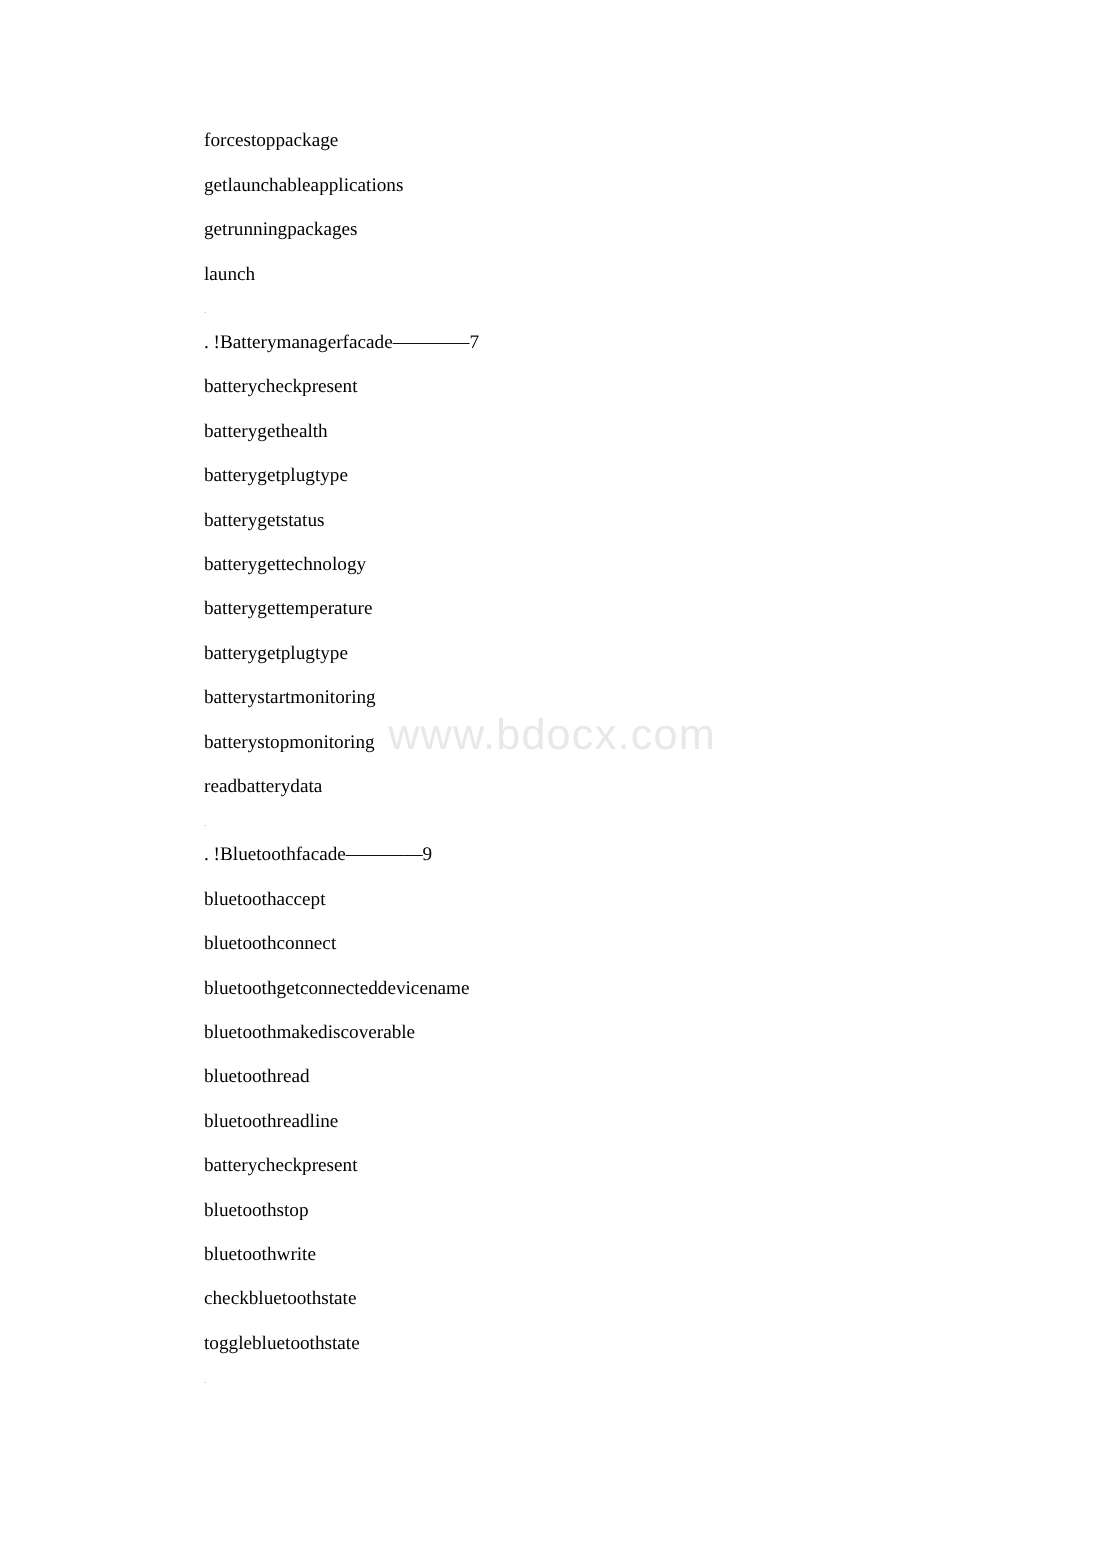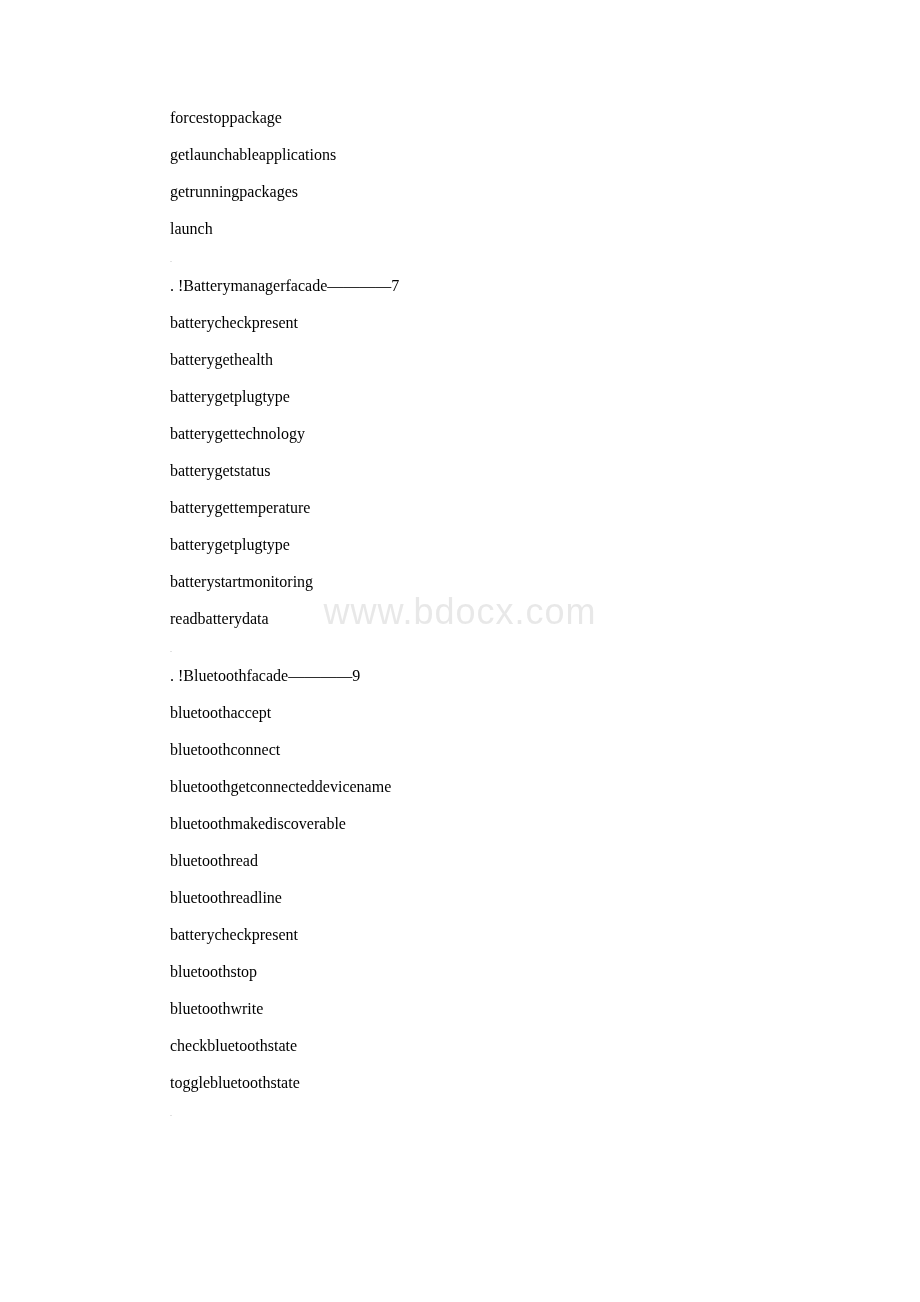"batterygettechnology" div.line { order: before "batterygetstatus" -> after "batterygetstatus" }
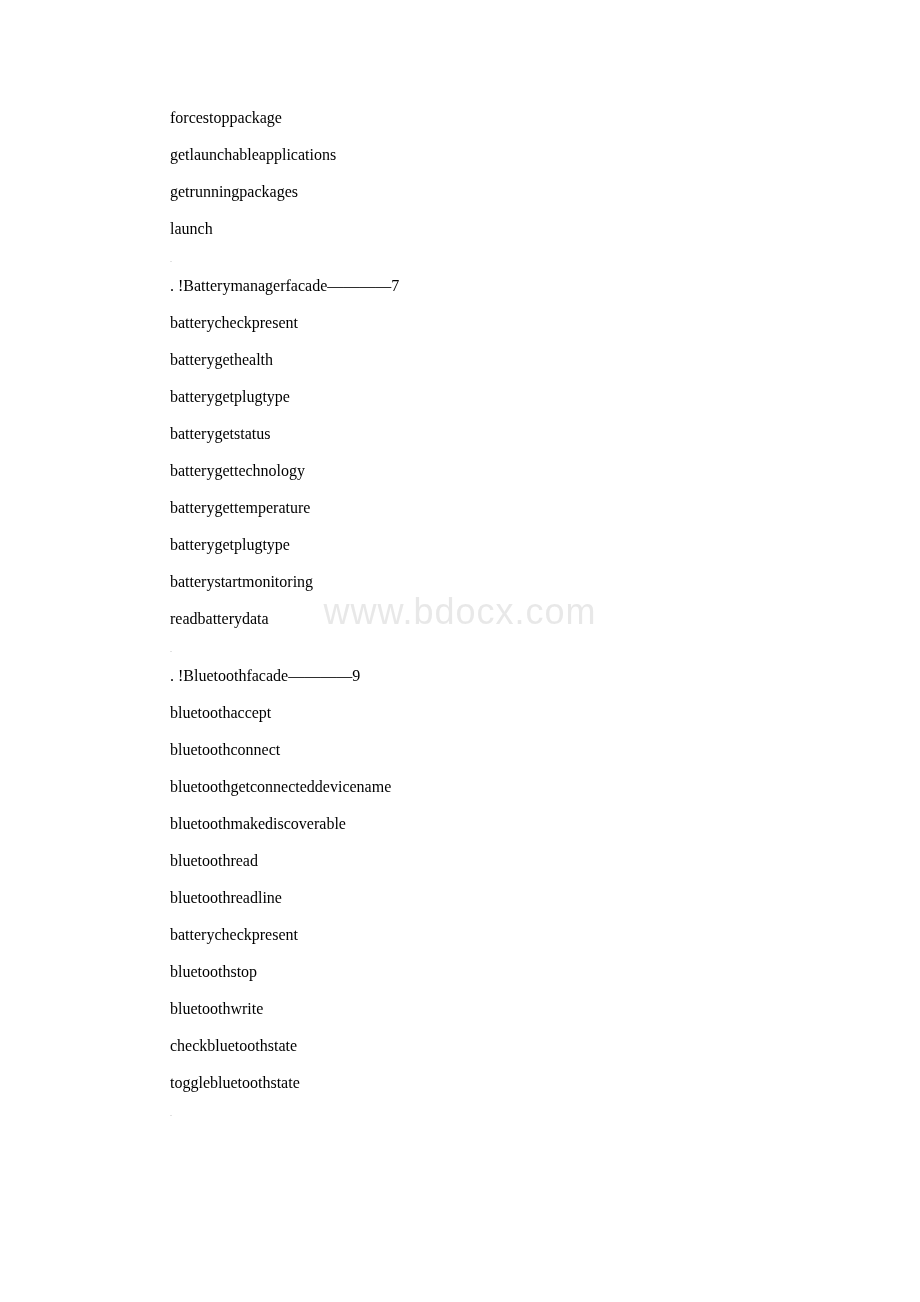"batterystopmonitoring" div.line { html: none -> <div>batterystopmonitoring</div> }
